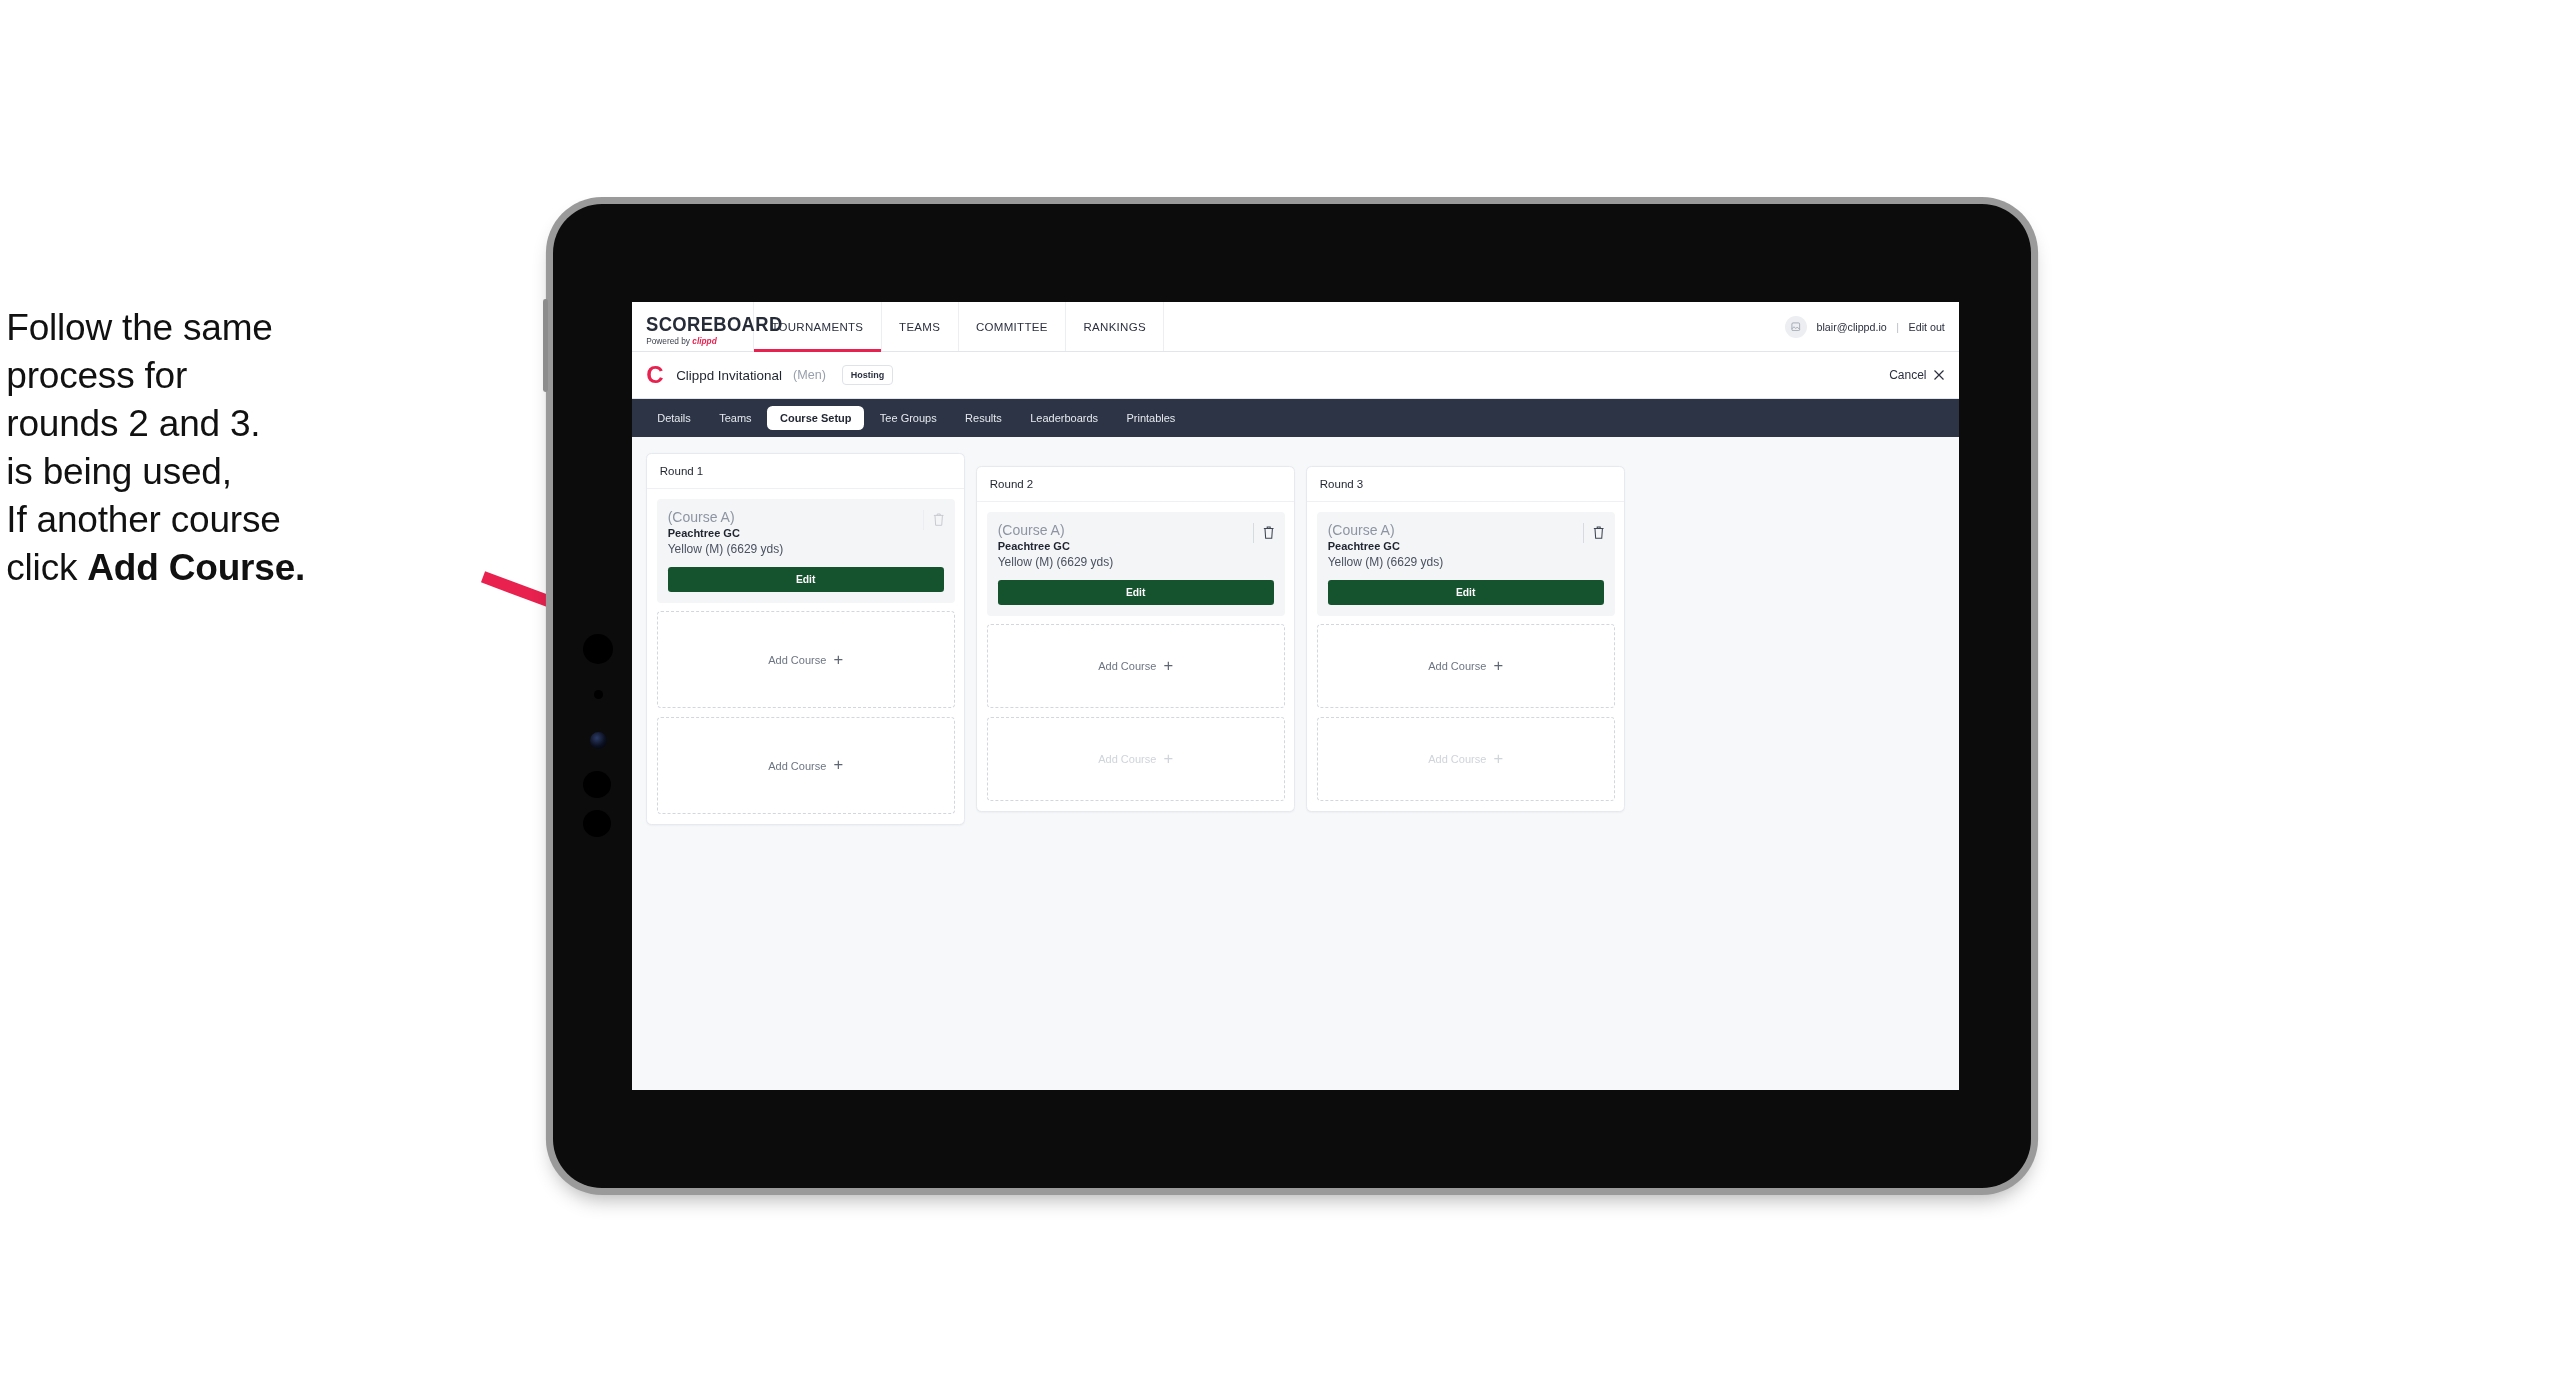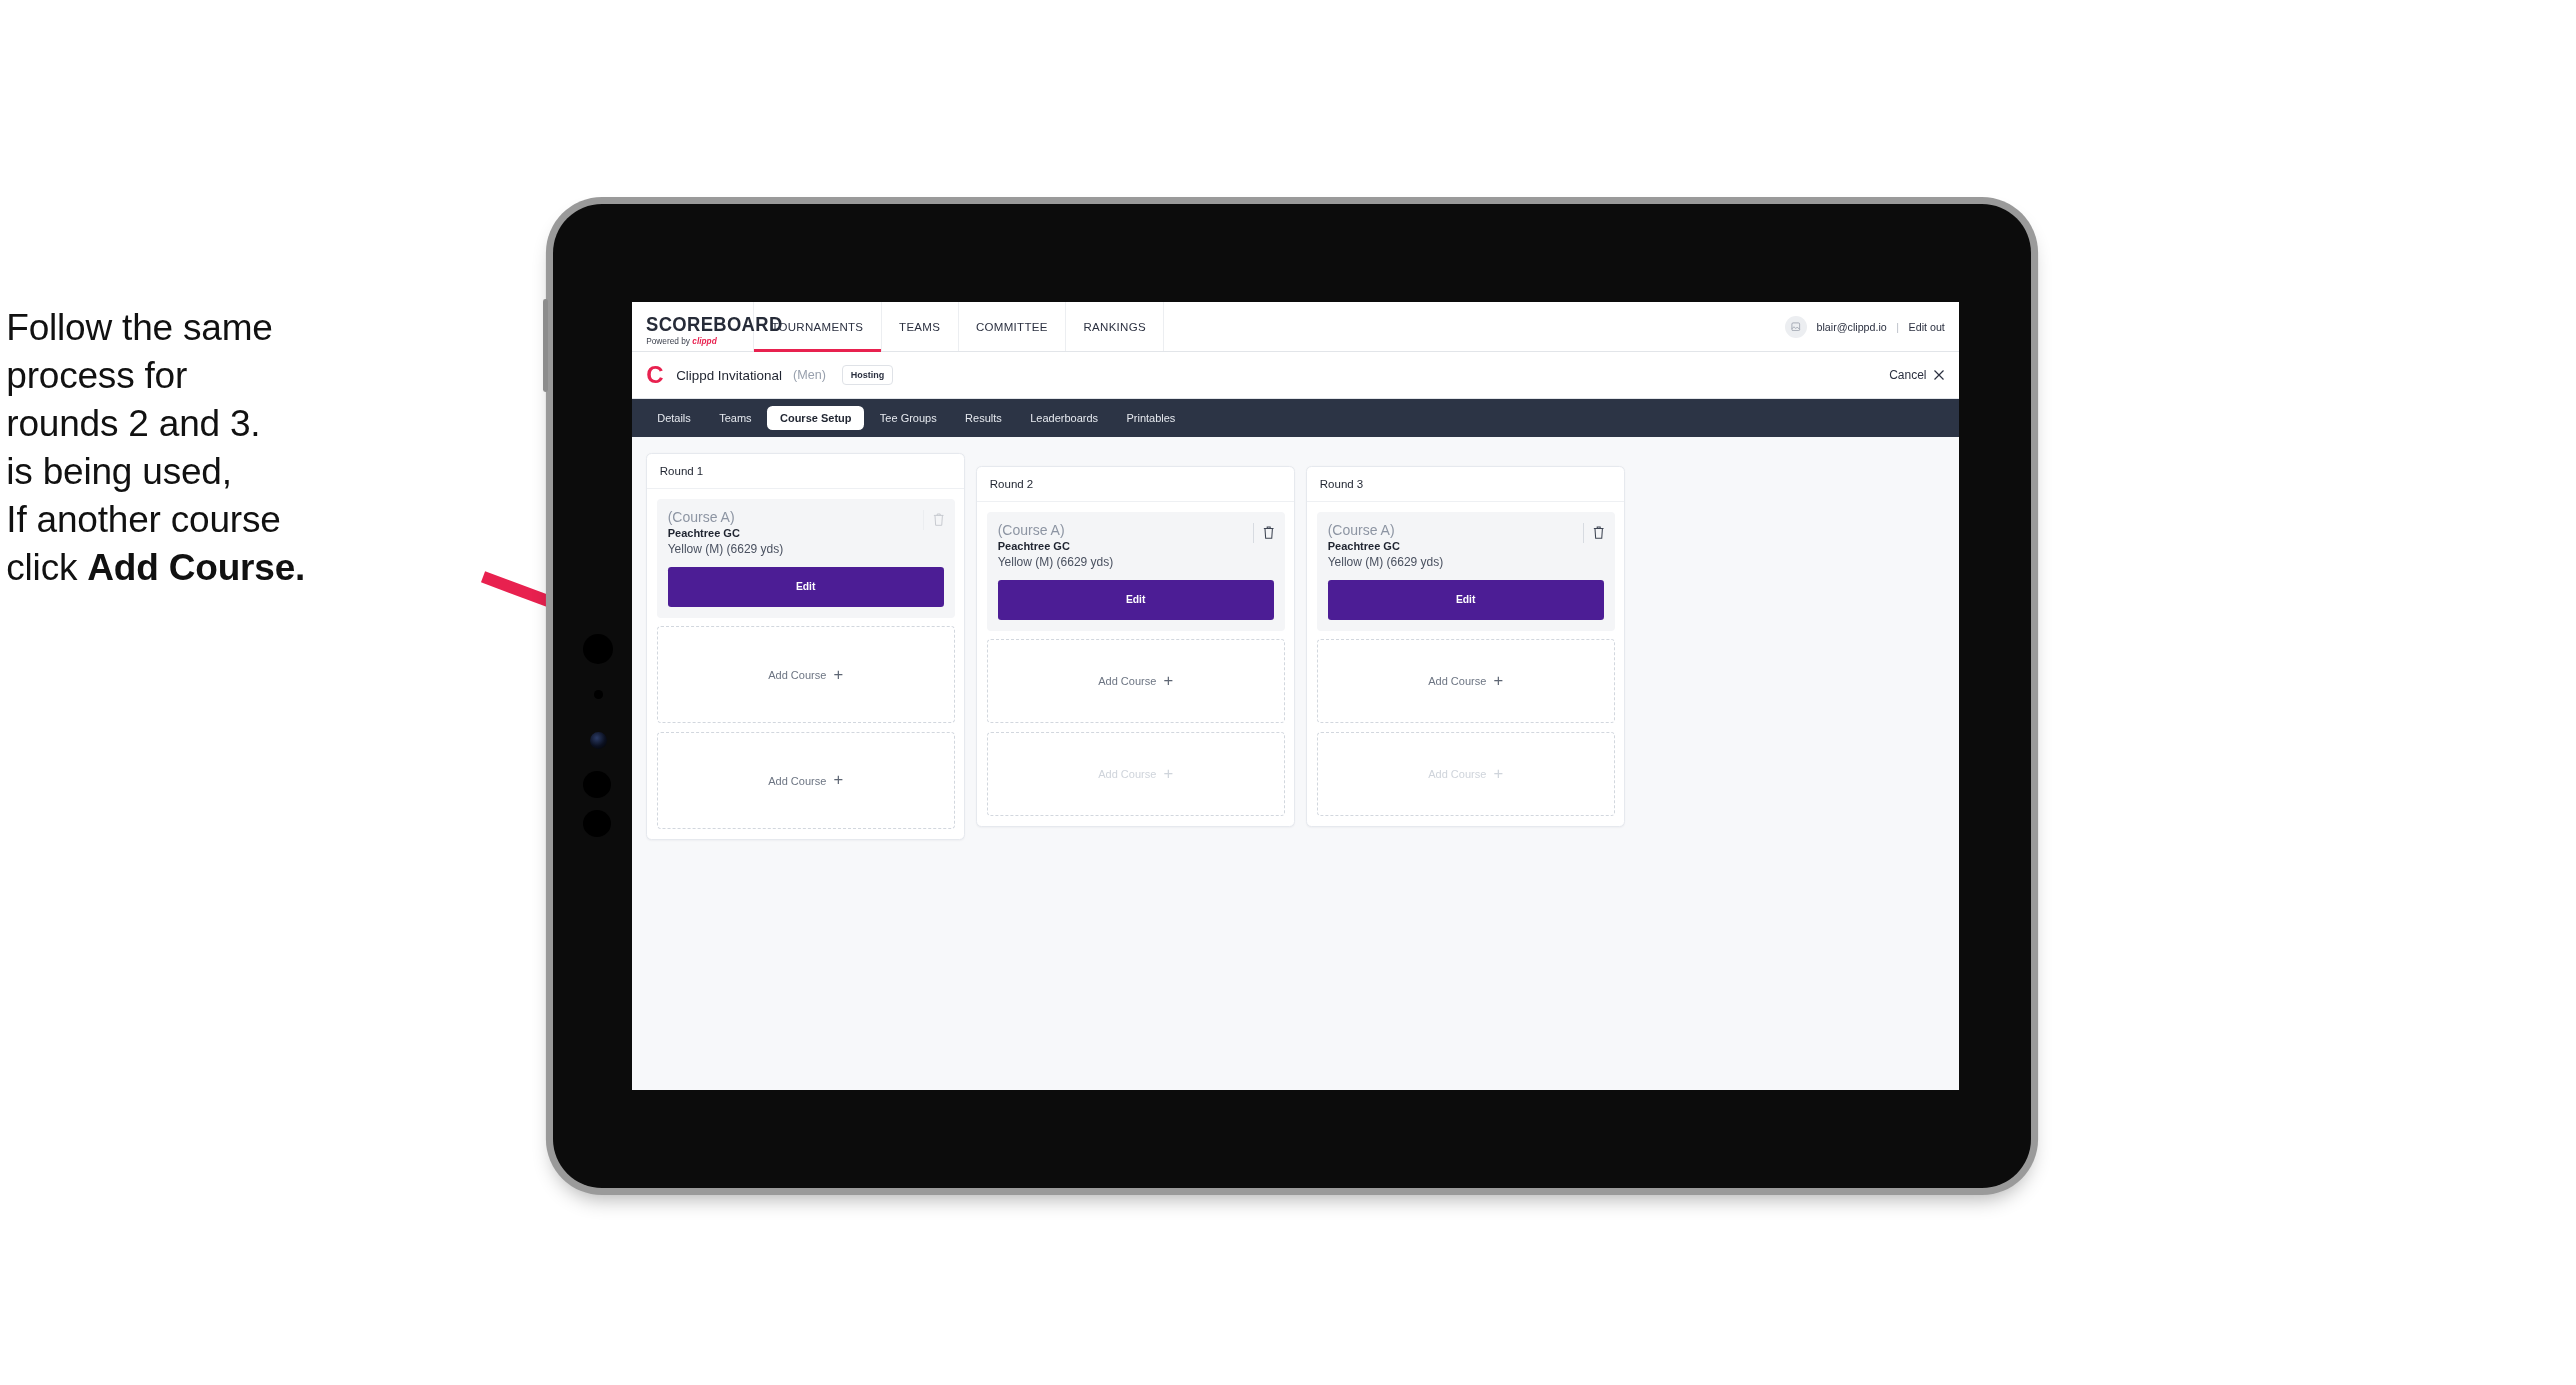"Edit" .edit-btn { background: #4c1d95 -> #14532d; height: 40px -> 25px }
